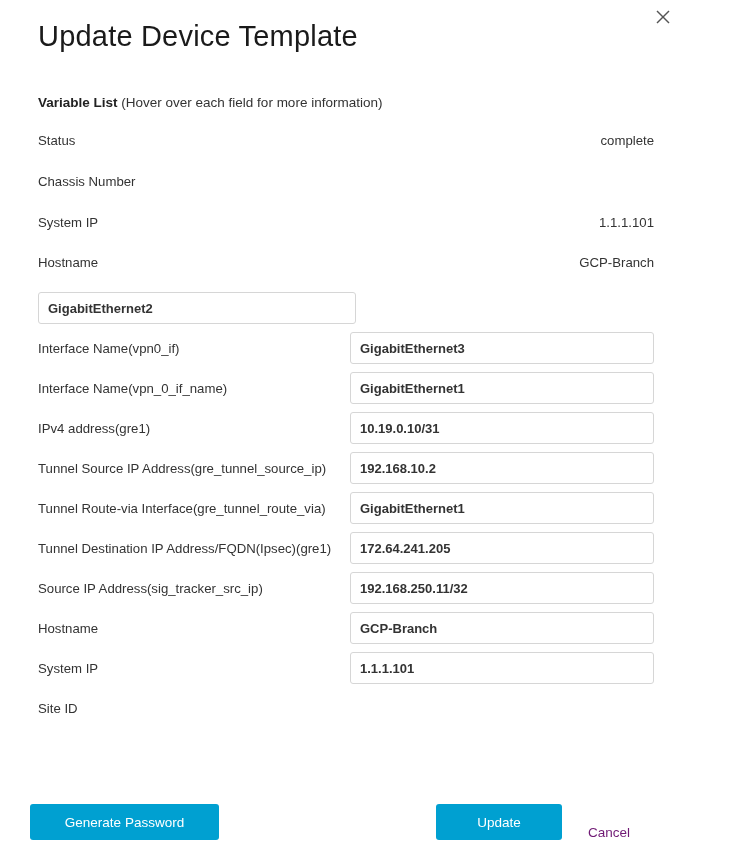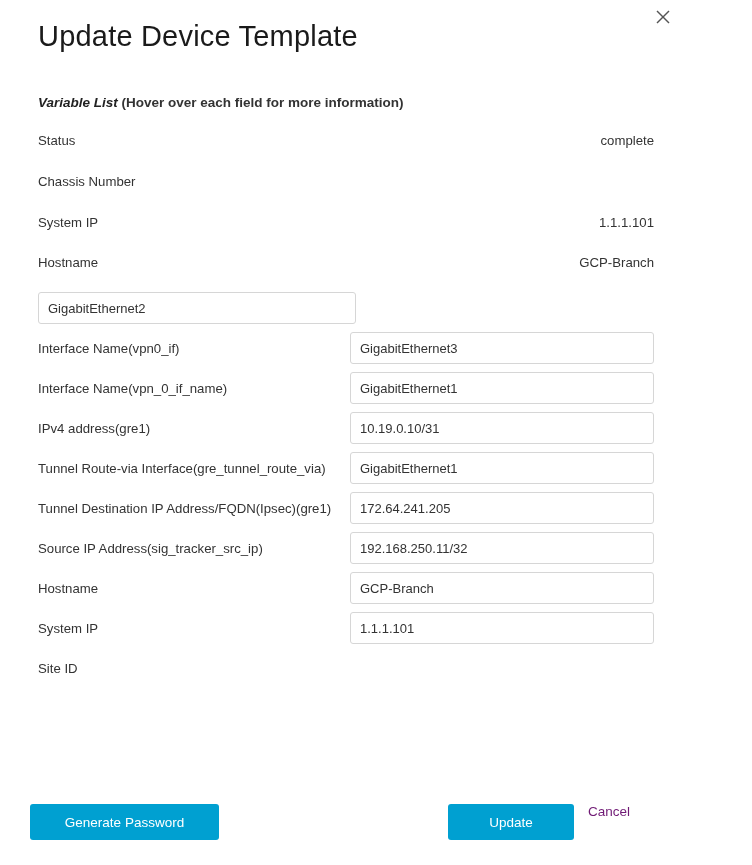"Variable List" .section-head .strong { font-style: italic -> none }
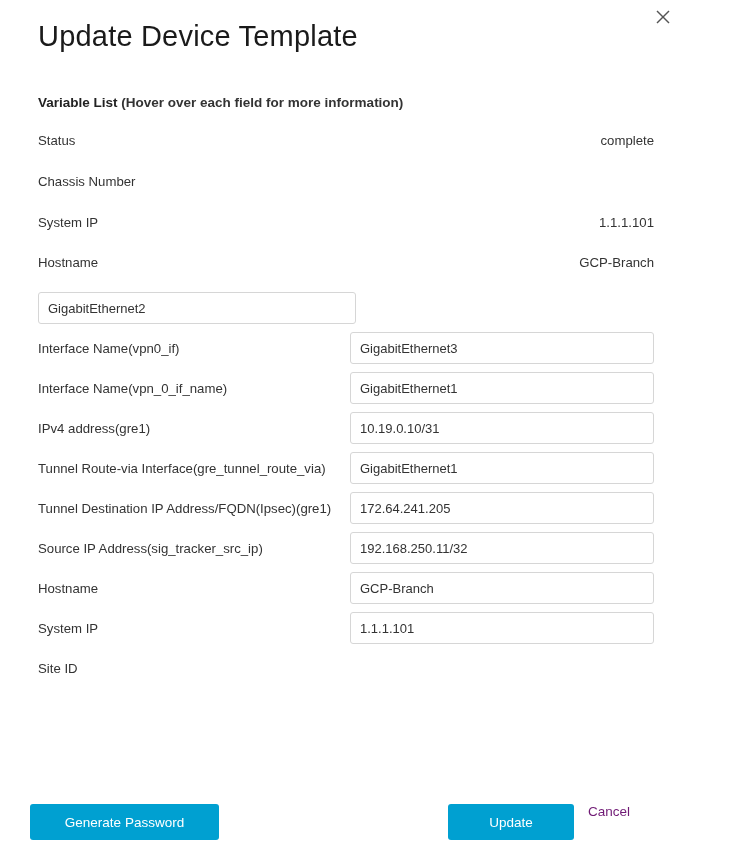"(Hover over each field for" .section-head .hint { font-weight: bold -> normal }
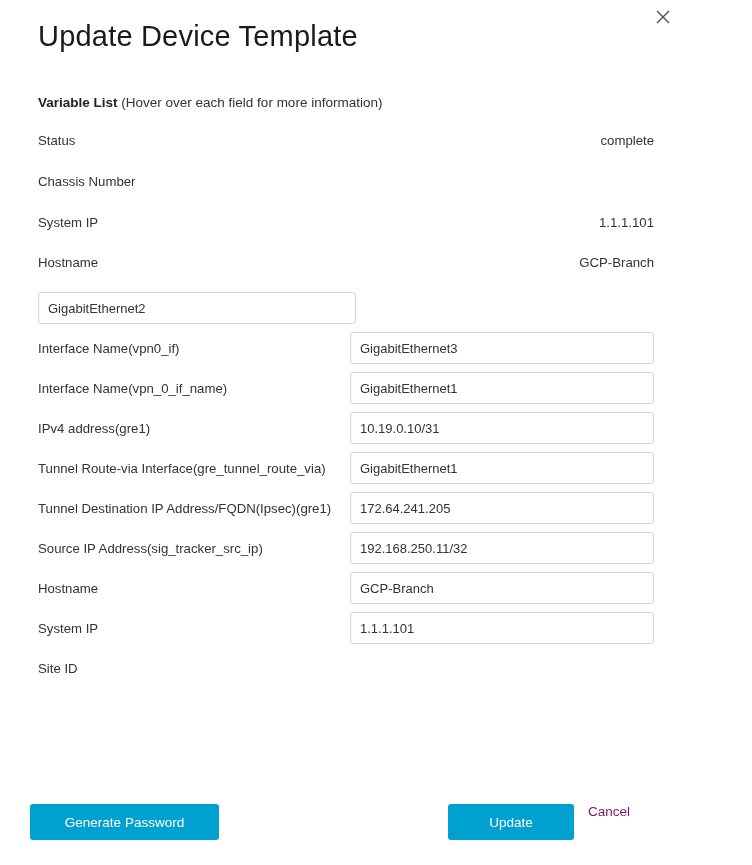"GigabitEthernet2" .input { font-weight: none -> bold }
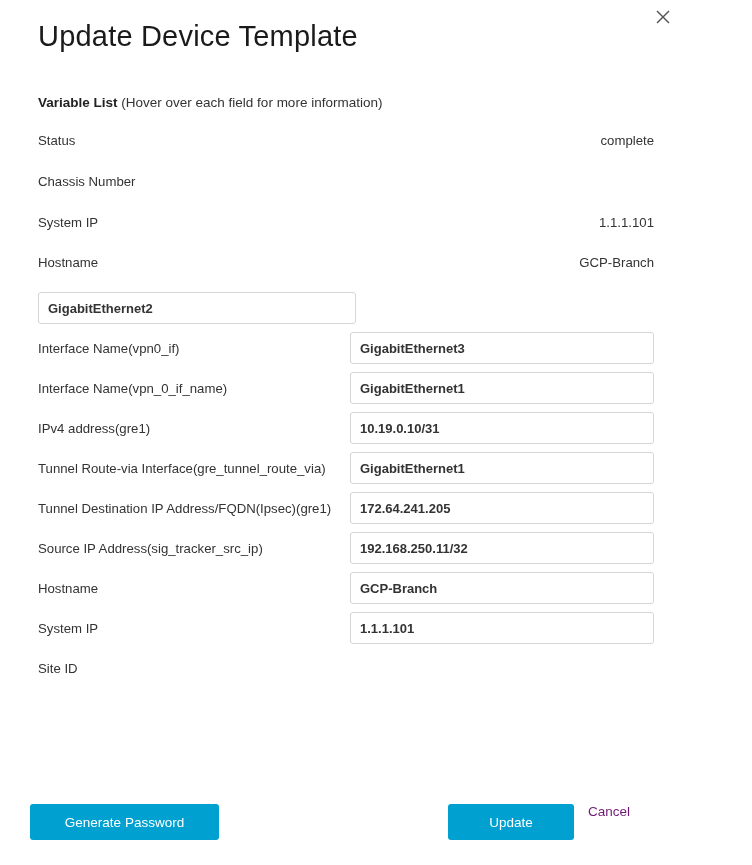"Tunnel Source IP" div.row { html: none -> <div> <div>Tunnel Source IP Address(gre_tunnel_source_ip)</div> <input> </div> }
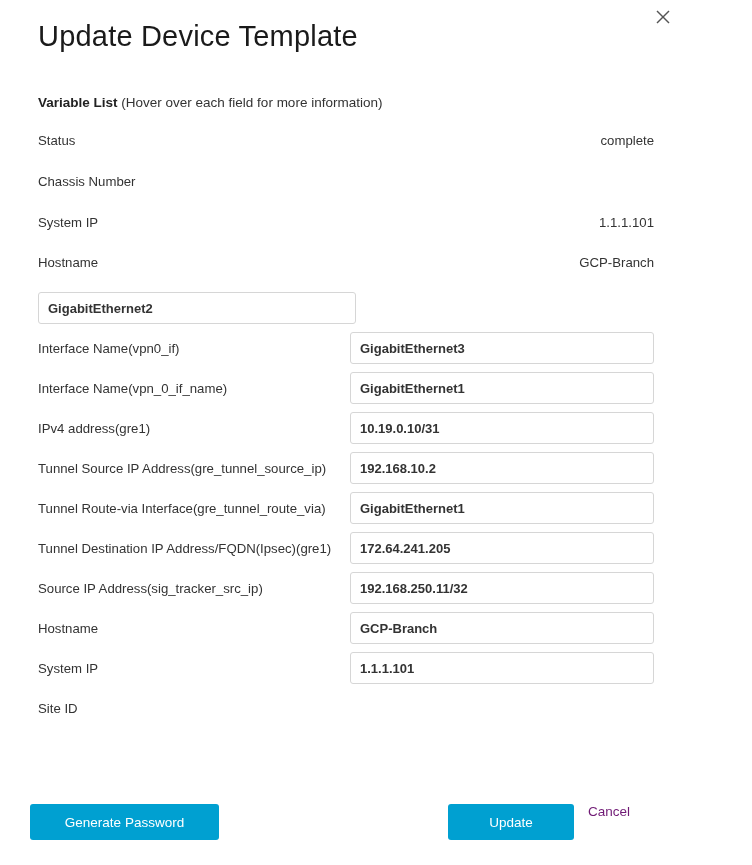"Update" .mid { align-items: flex-start -> flex-end; gap: 14px -> 26px }
